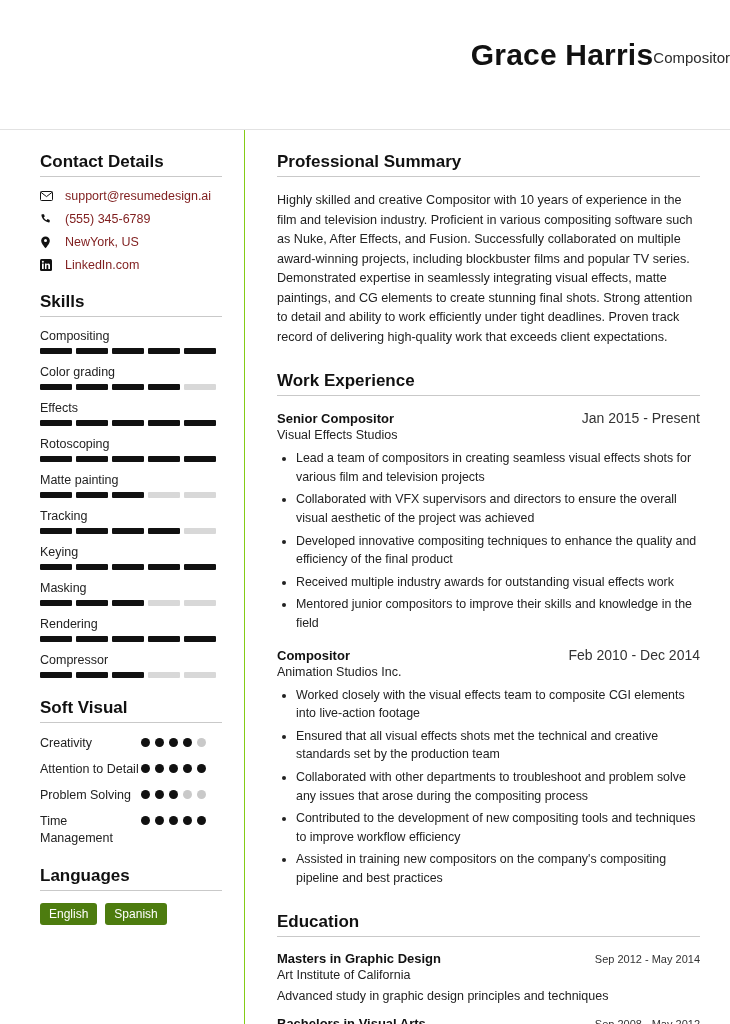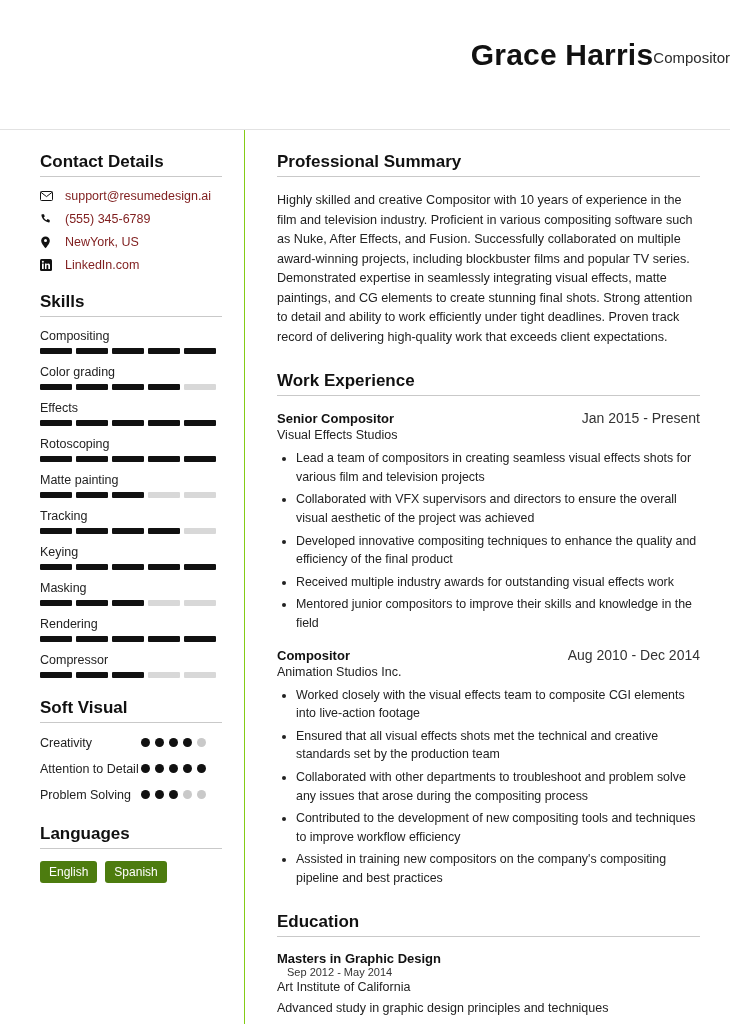"Aug 2010 - Dec 2014" div.job-date { text: Aug -> Feb }
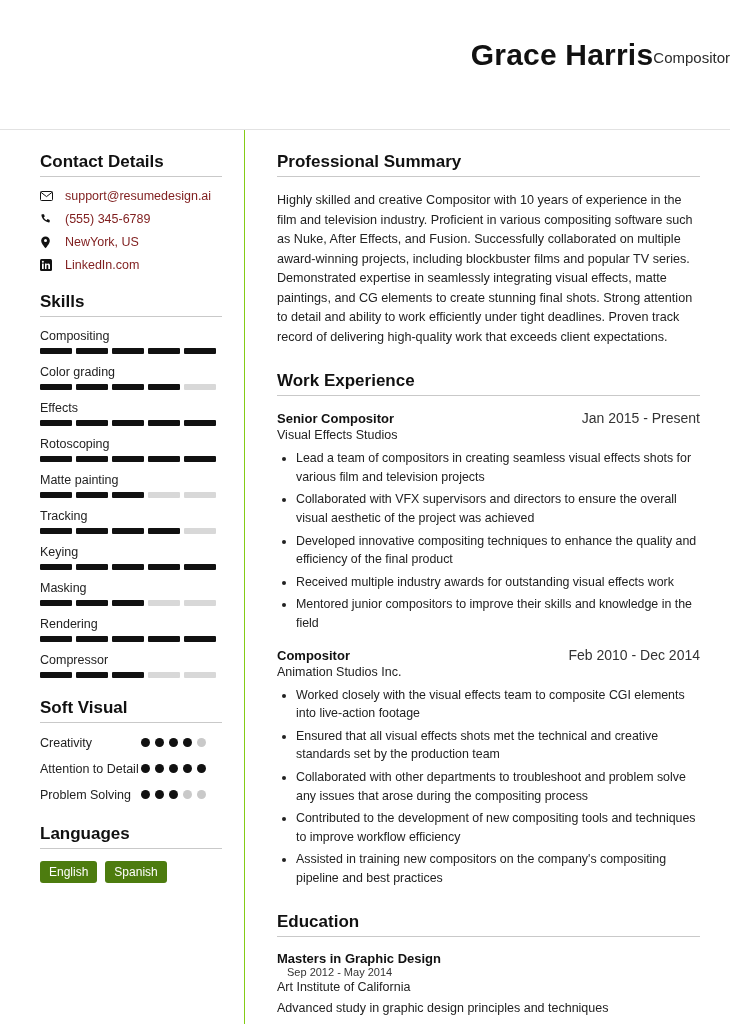"Time Management" div.soft-row { html: none -> <div> <div>Time Management</div> <div> <span></span> <span></span> <span></span> <span></span> <span></span> </div> </div> }
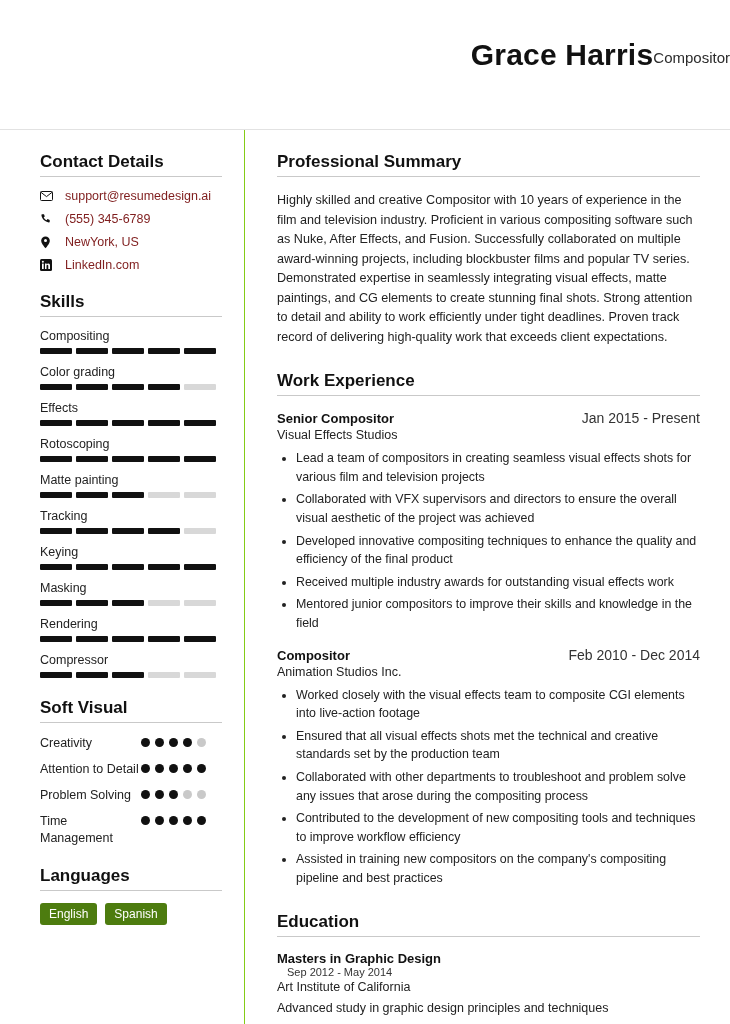"Masters in Graphic Design" .edu-head { flex-direction: column -> none }
